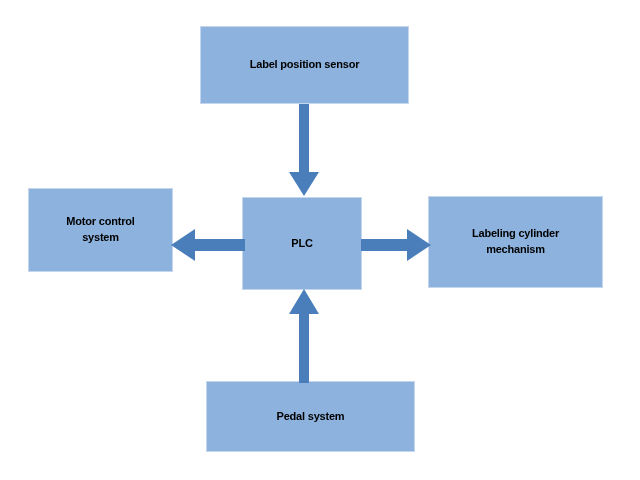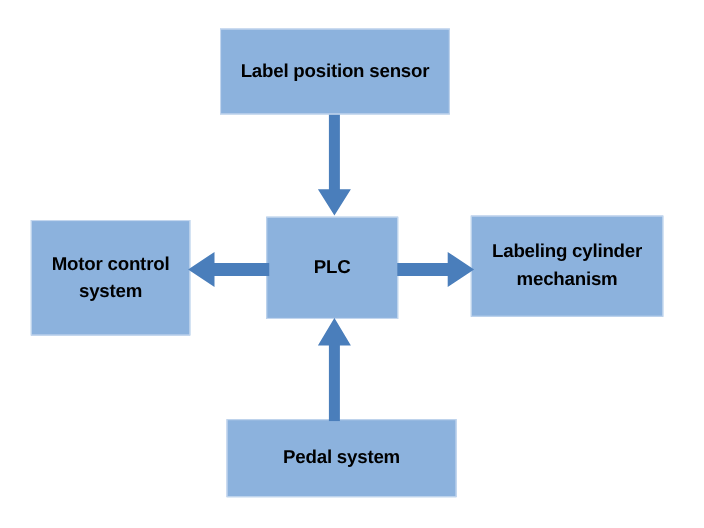"Label position sensor" .node { font-size: 17px -> 11px }
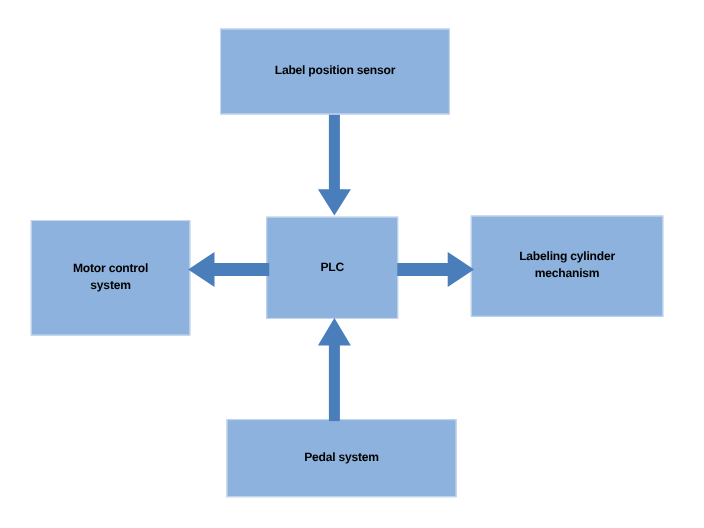"Motor control" #node-motor { height: 105px -> 84px; top: 200px -> 188px }
